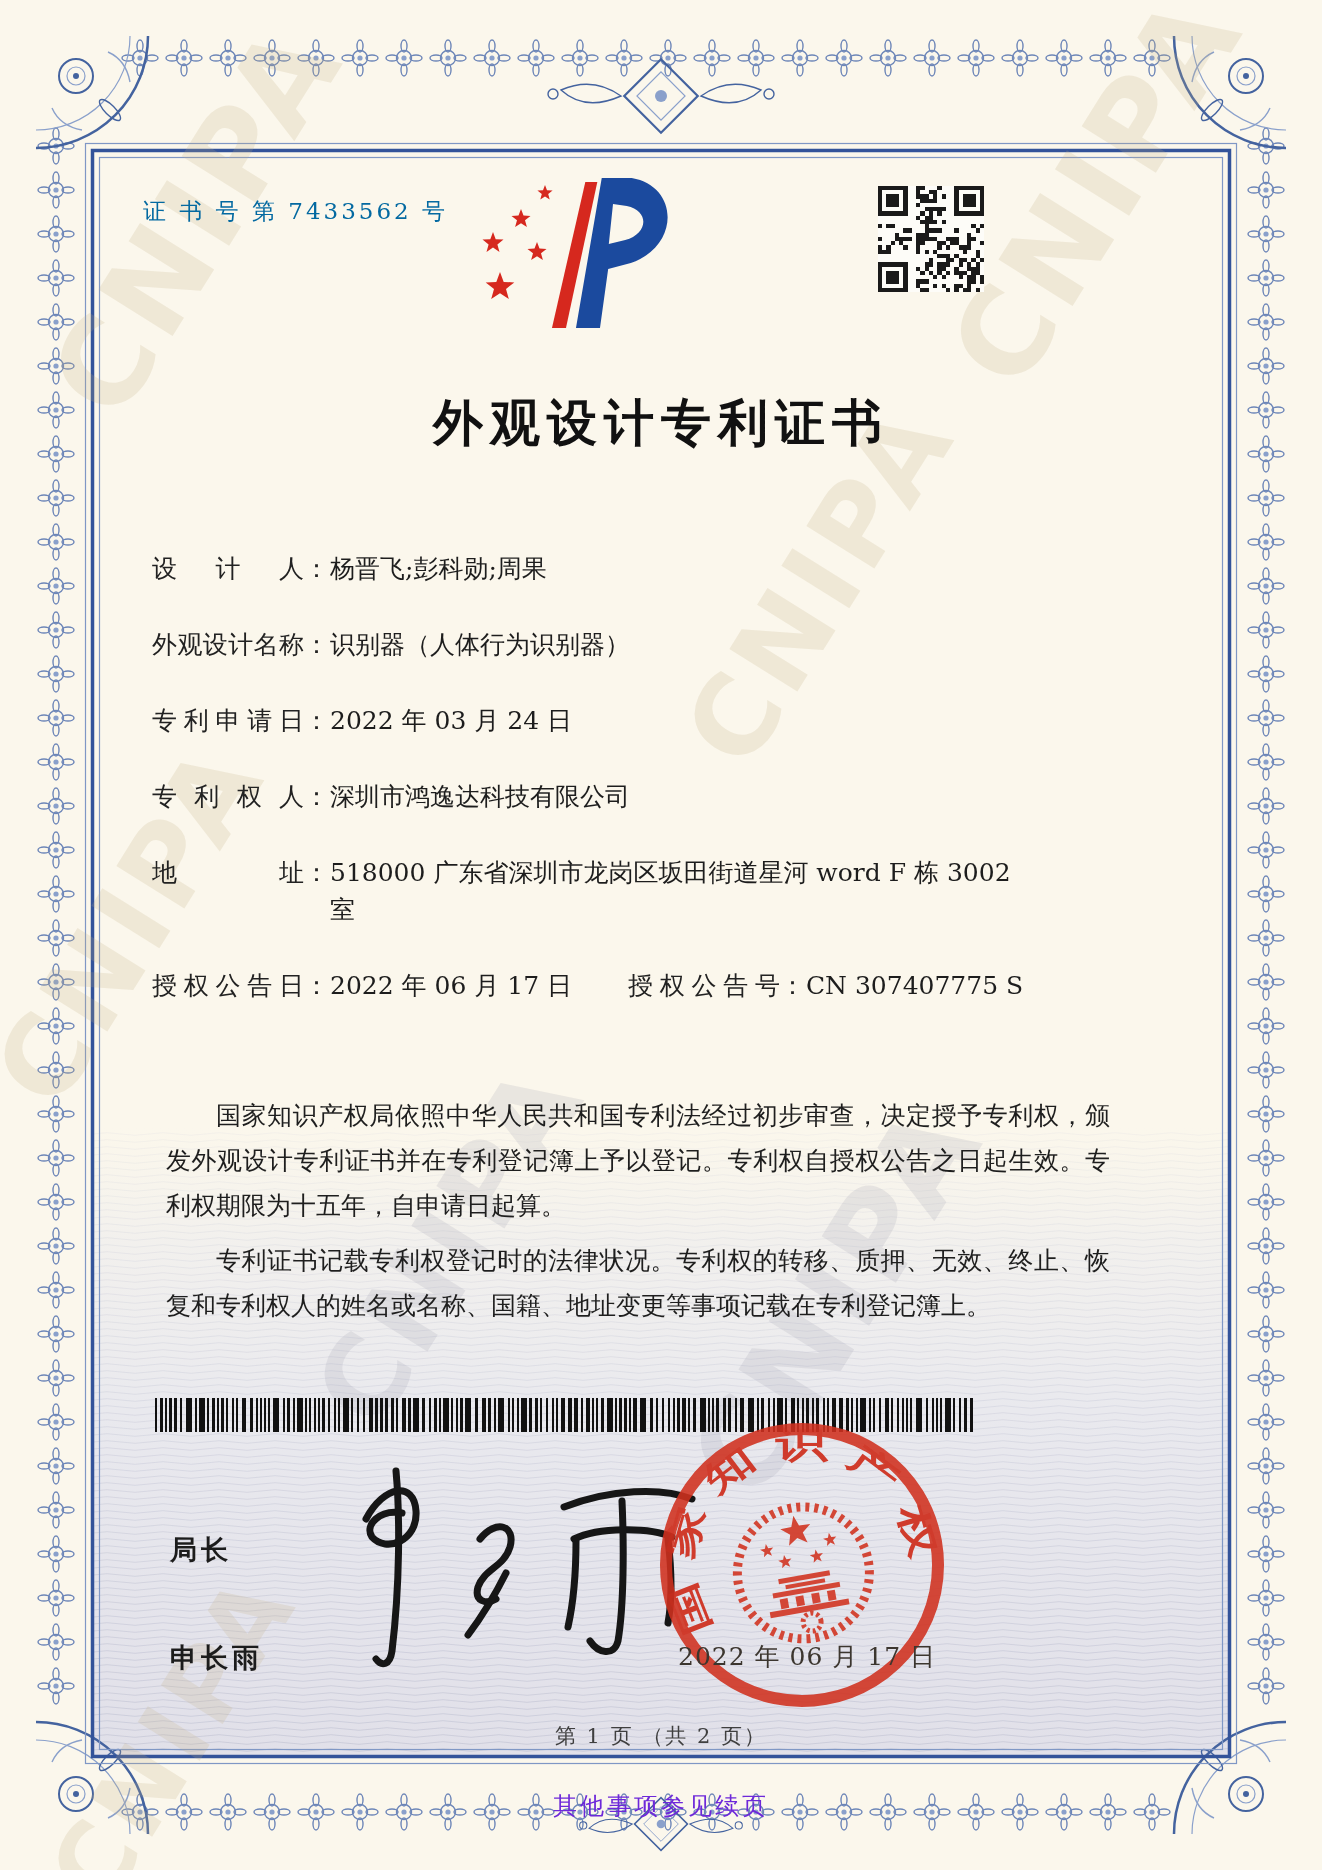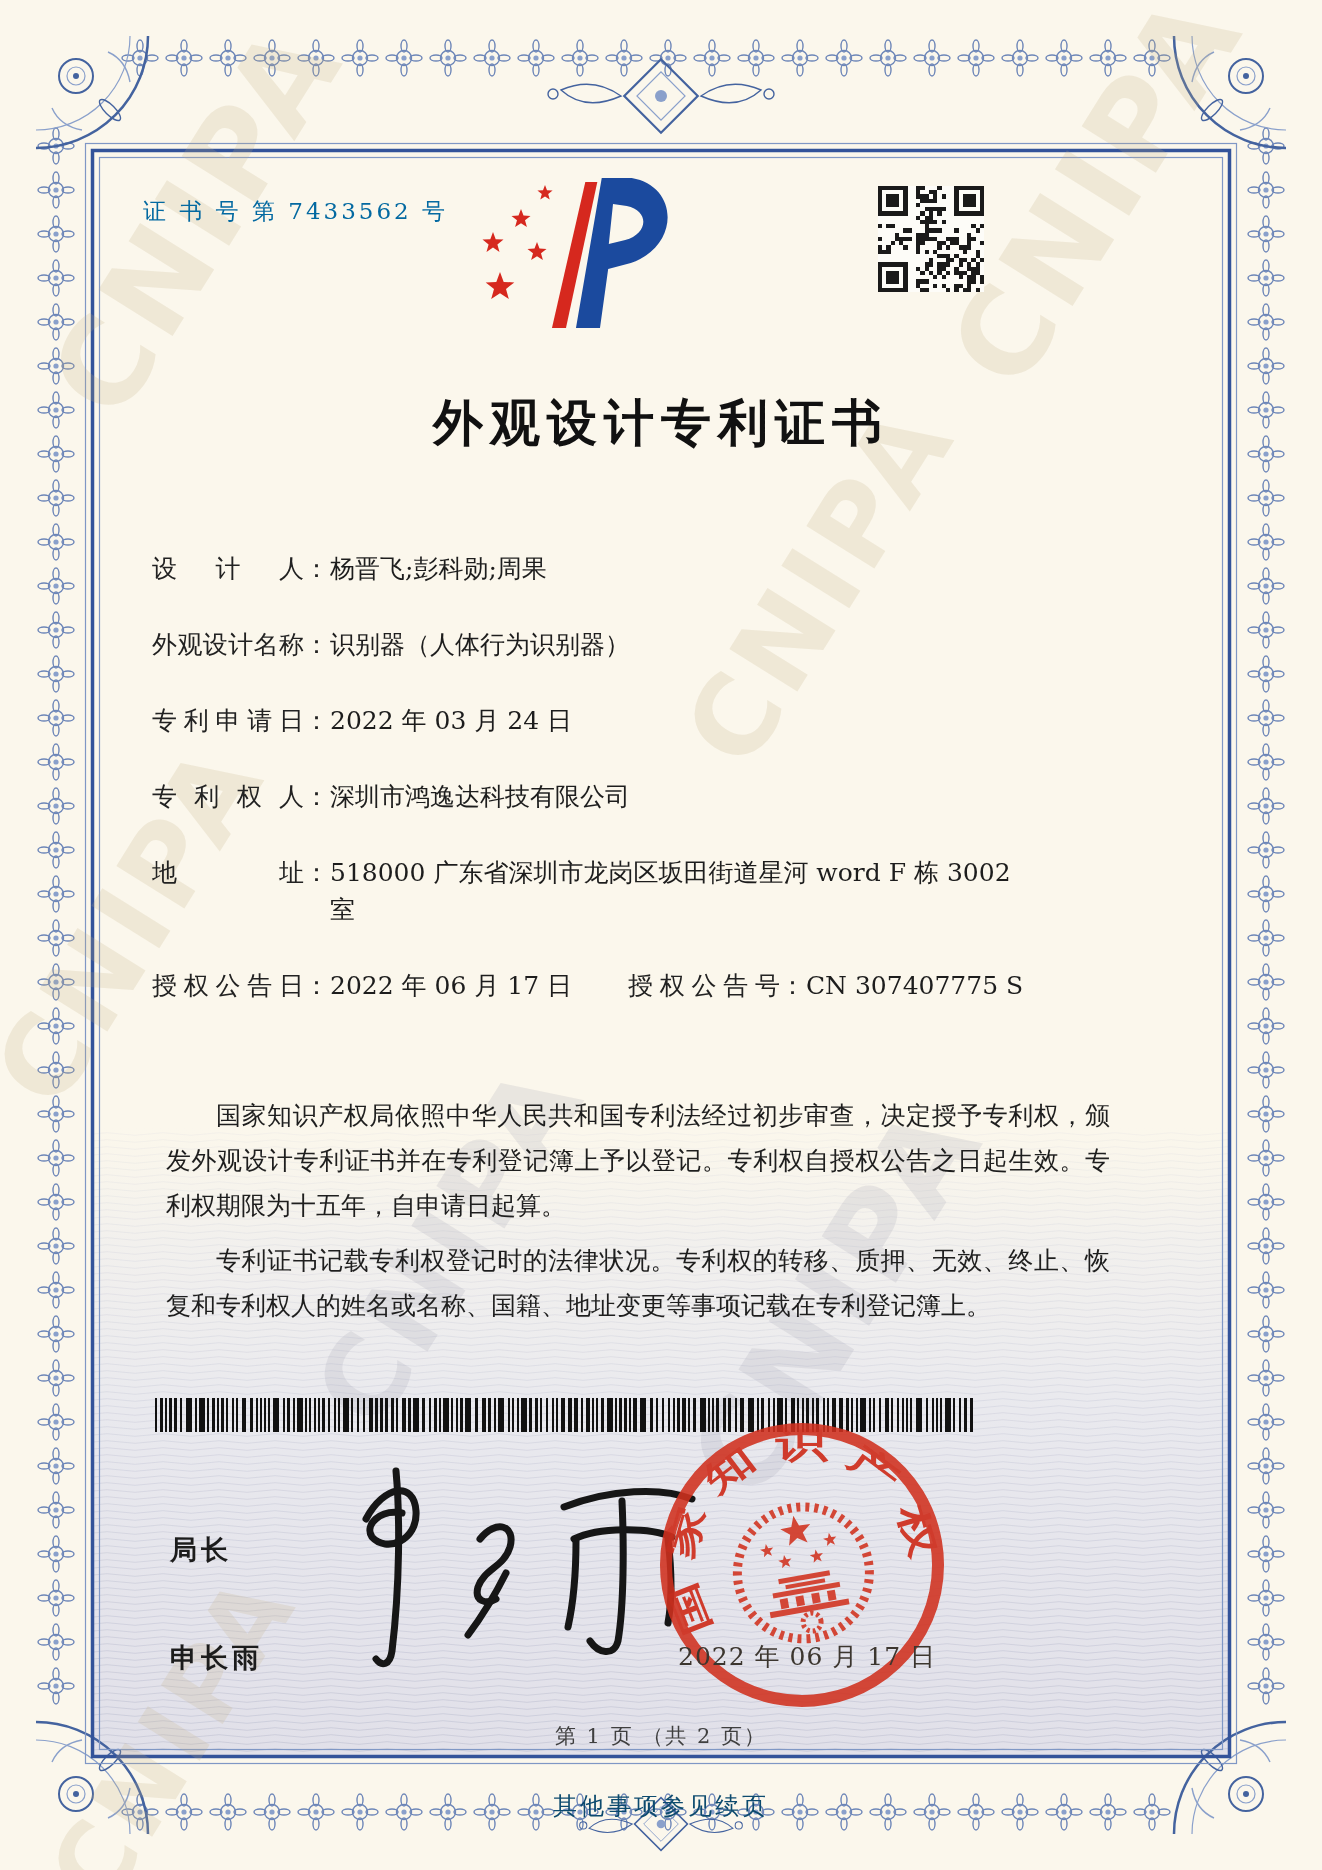"其他事项参见续页" .continuation { color: #0c4a6e -> #6d28d9 }
